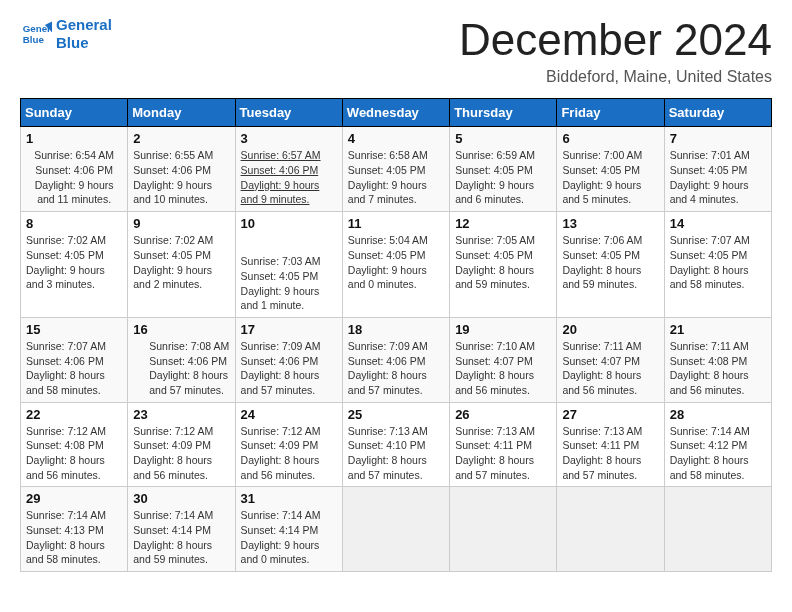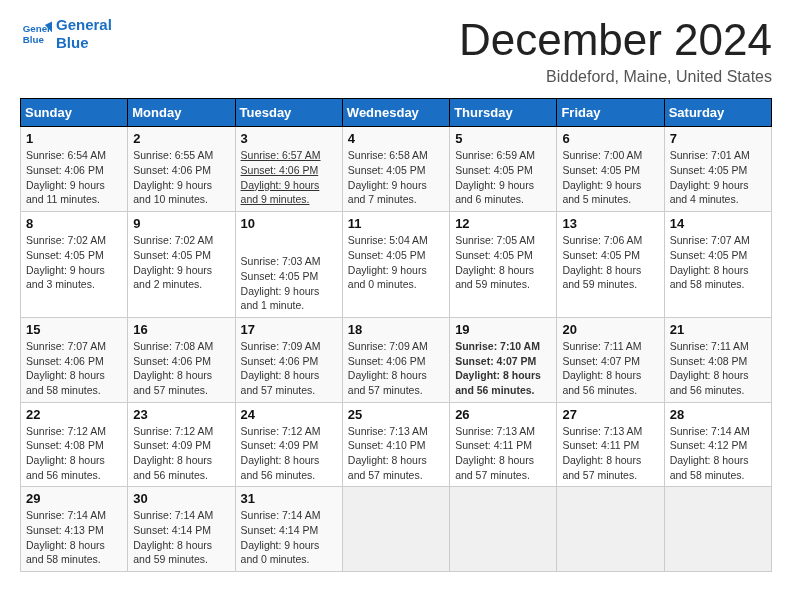"Sunrise: 6:54 AM" div.day-info { text-align: none -> center }
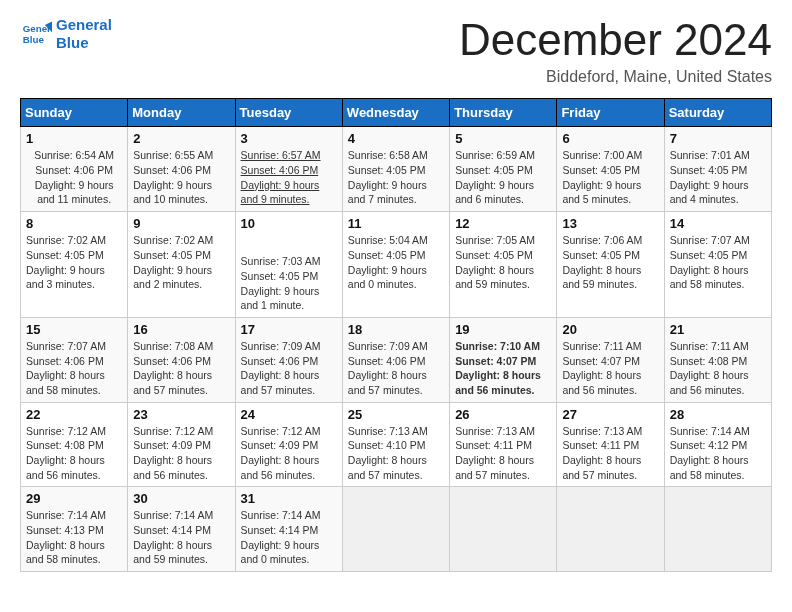"Sunrise: 7:08 AM" div.day-info { margin-left: none -> 16px }
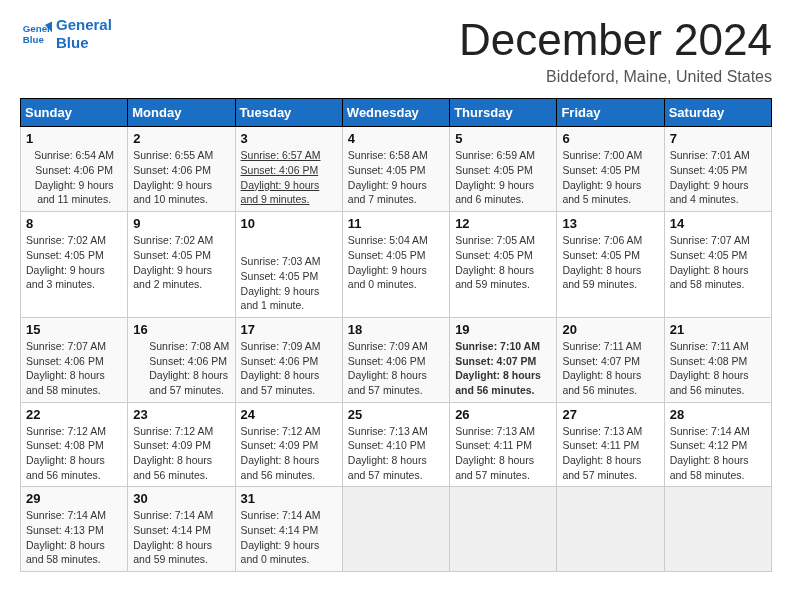"Sunrise: 7:10 AM" div.day-info { font-weight: bold -> none }
